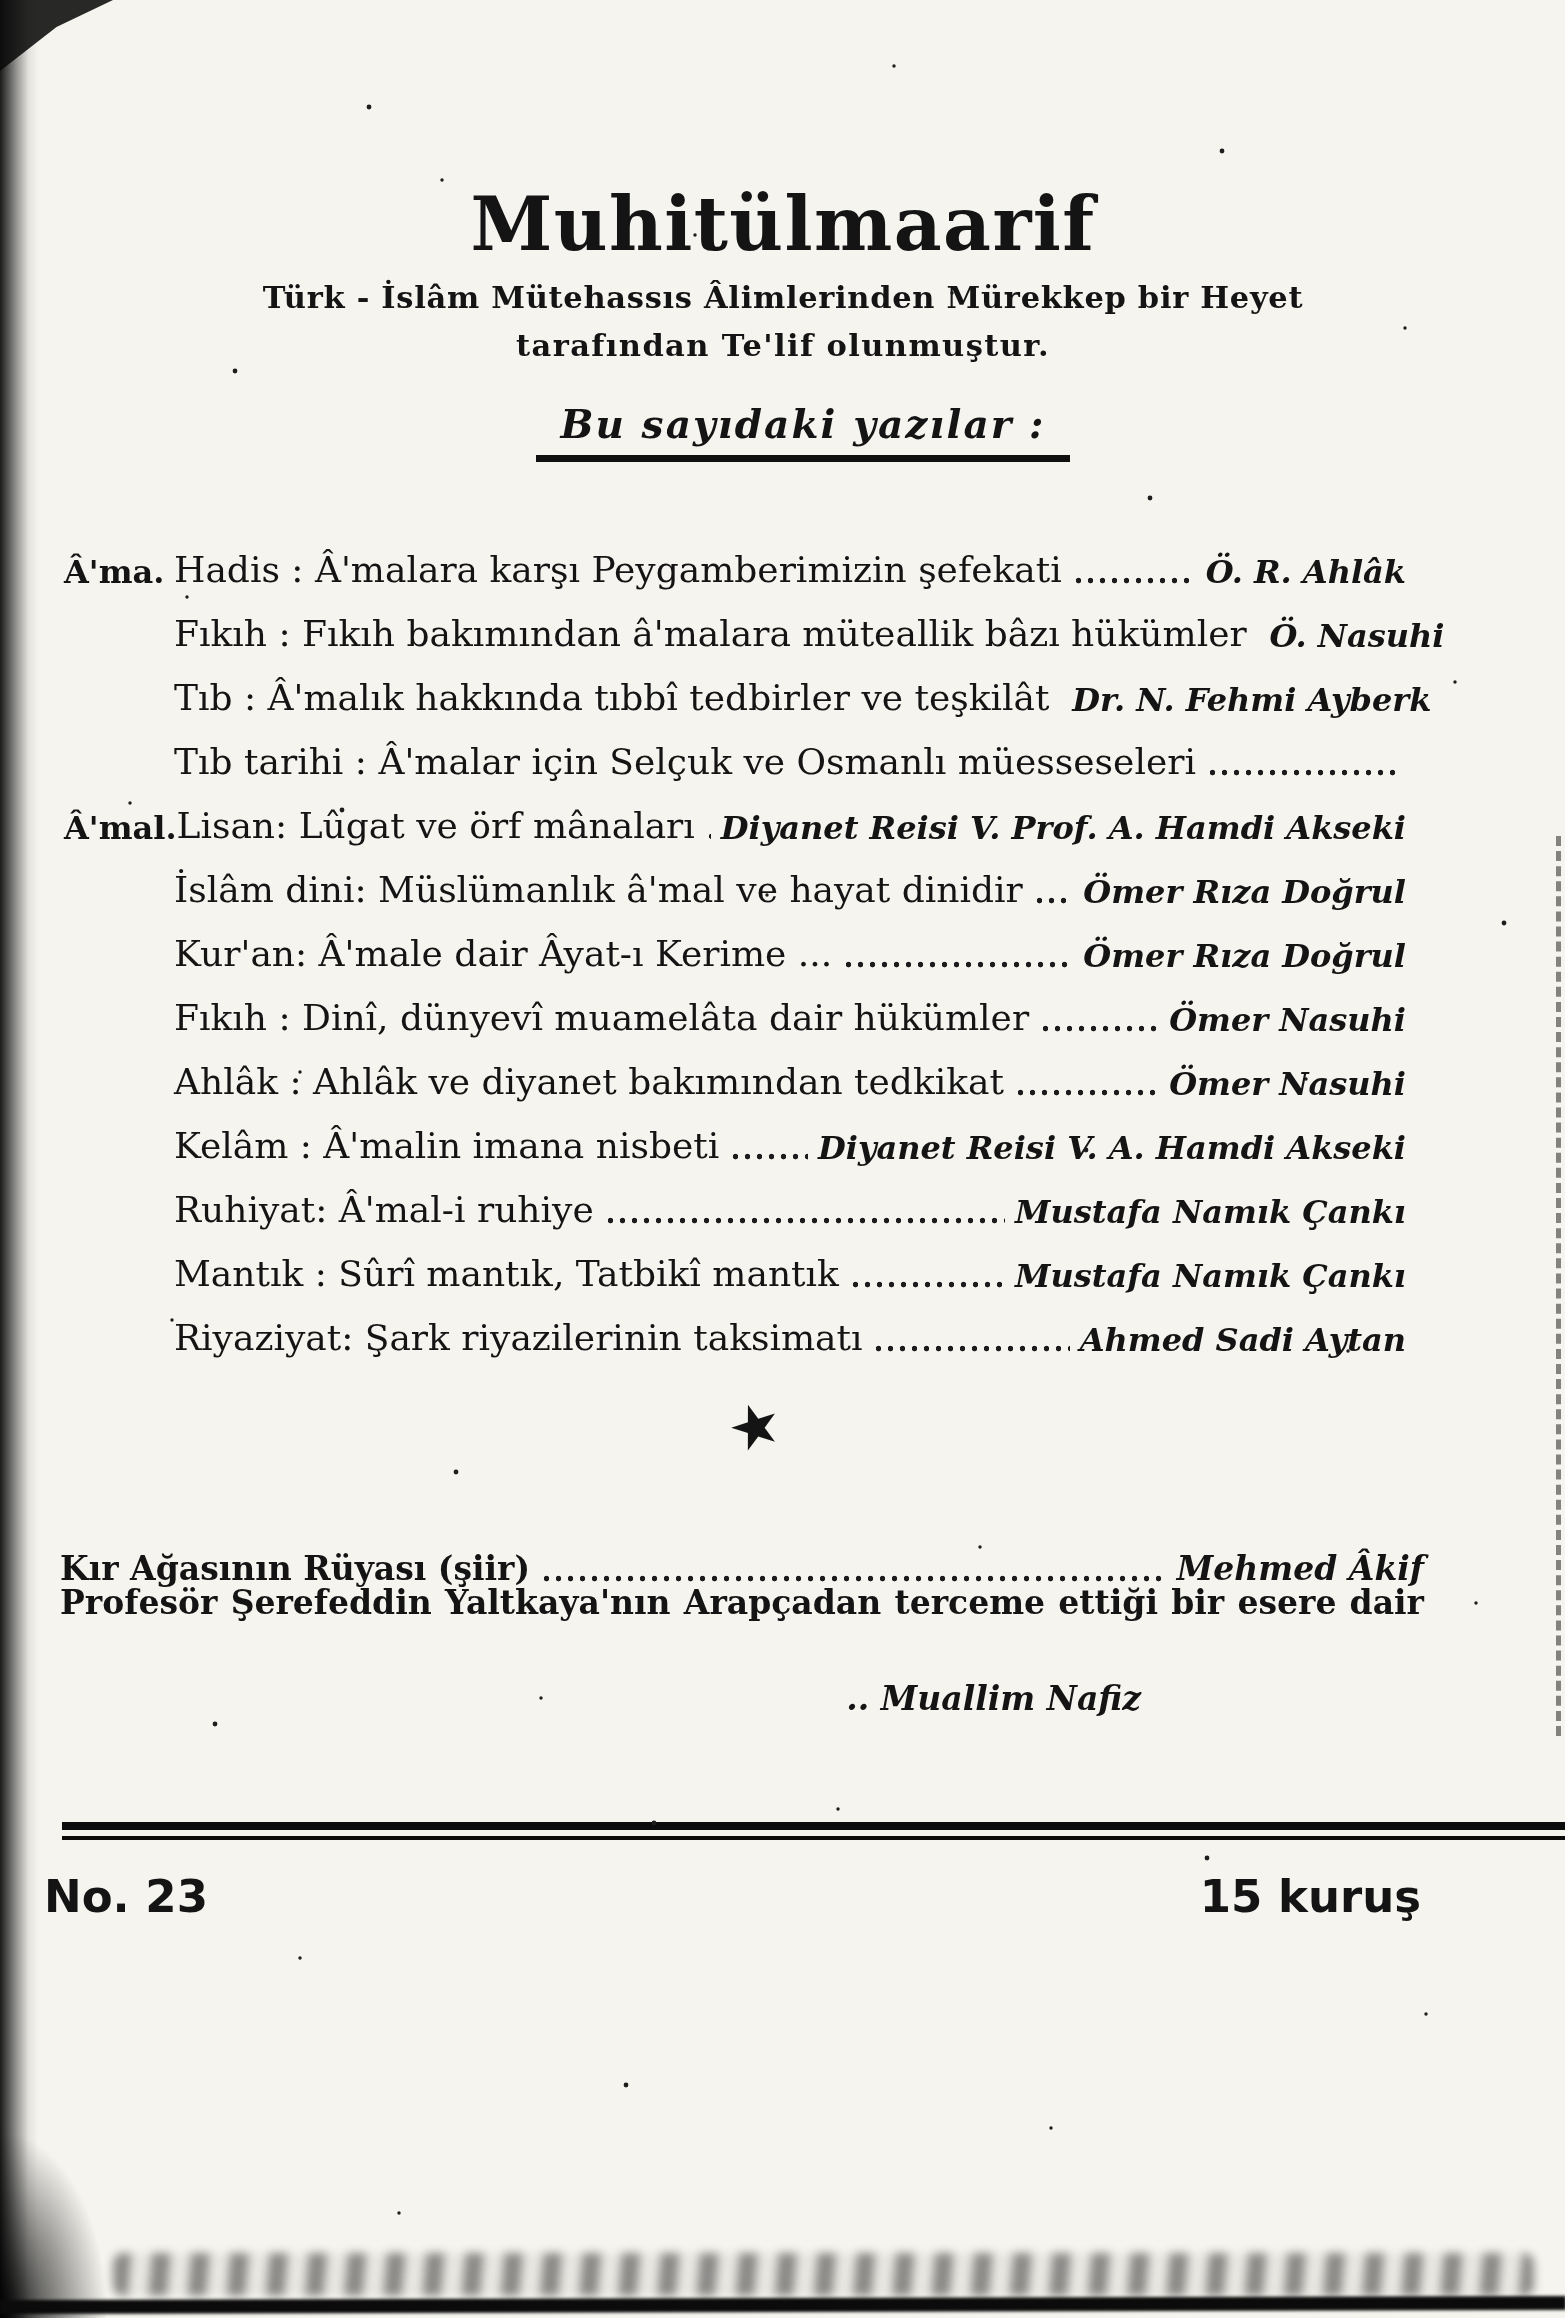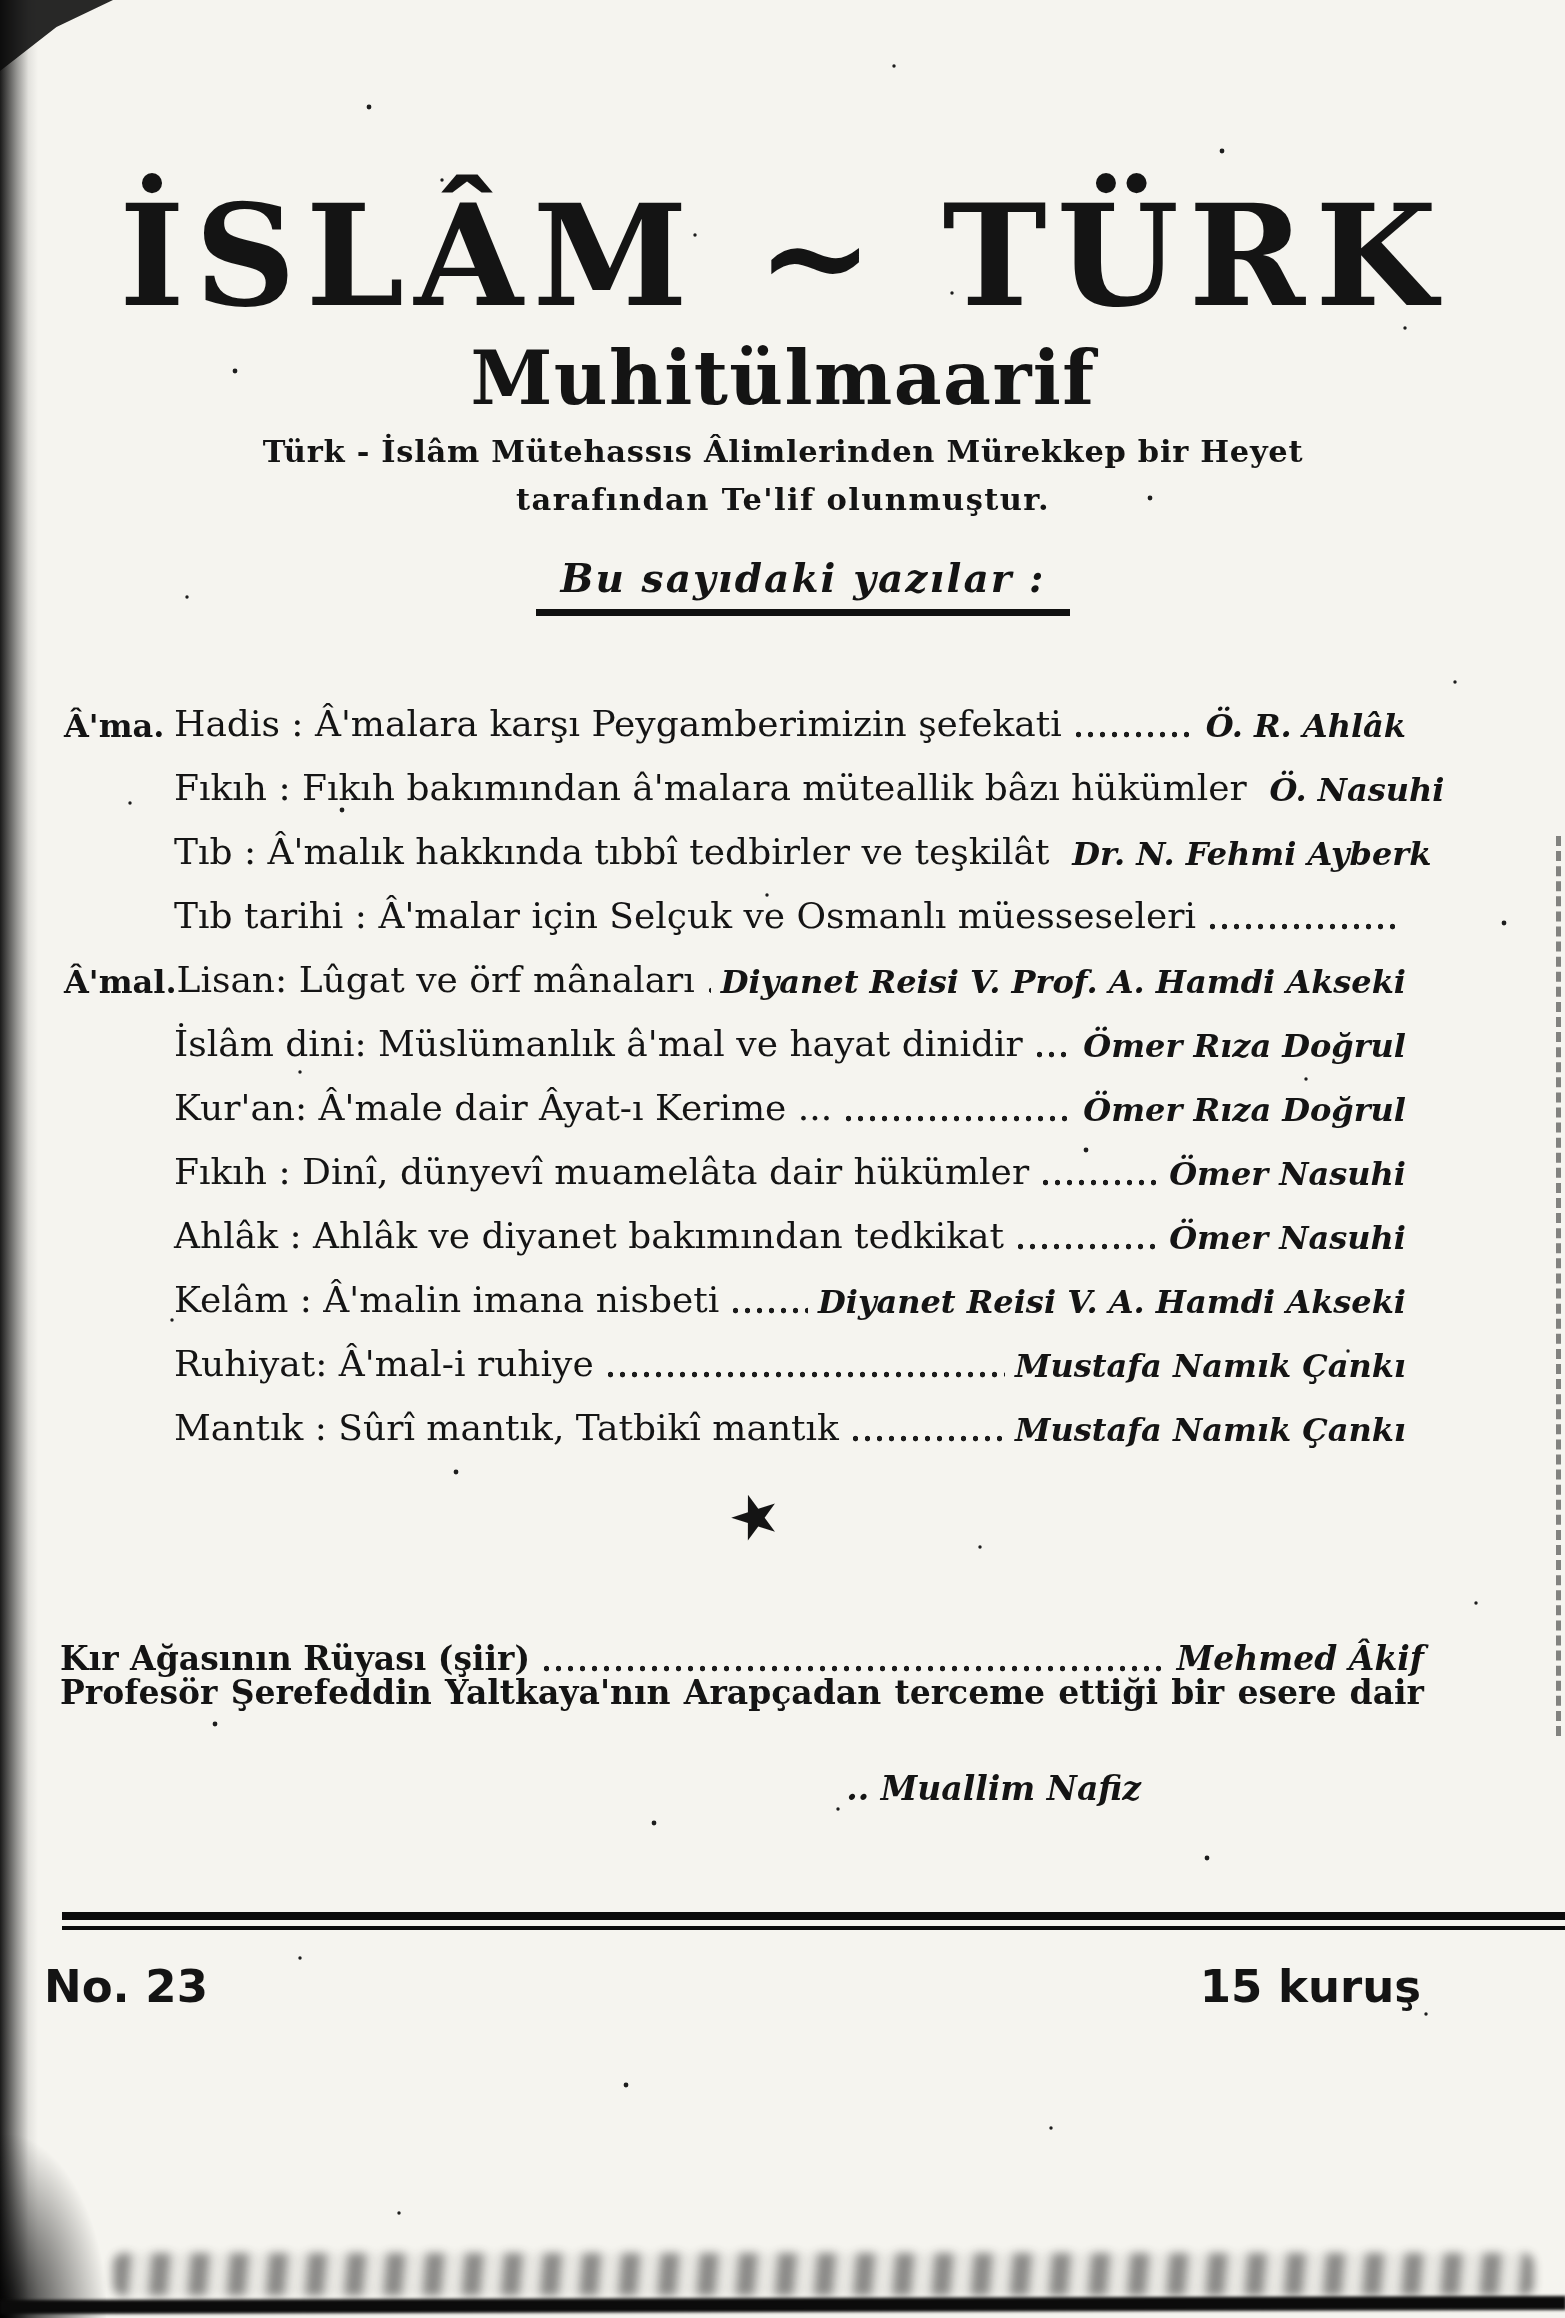"İSLÂM ~ TÜRK" h1.title { html: <h1>İSLÂM ~ TÜRK</h1> -> none }
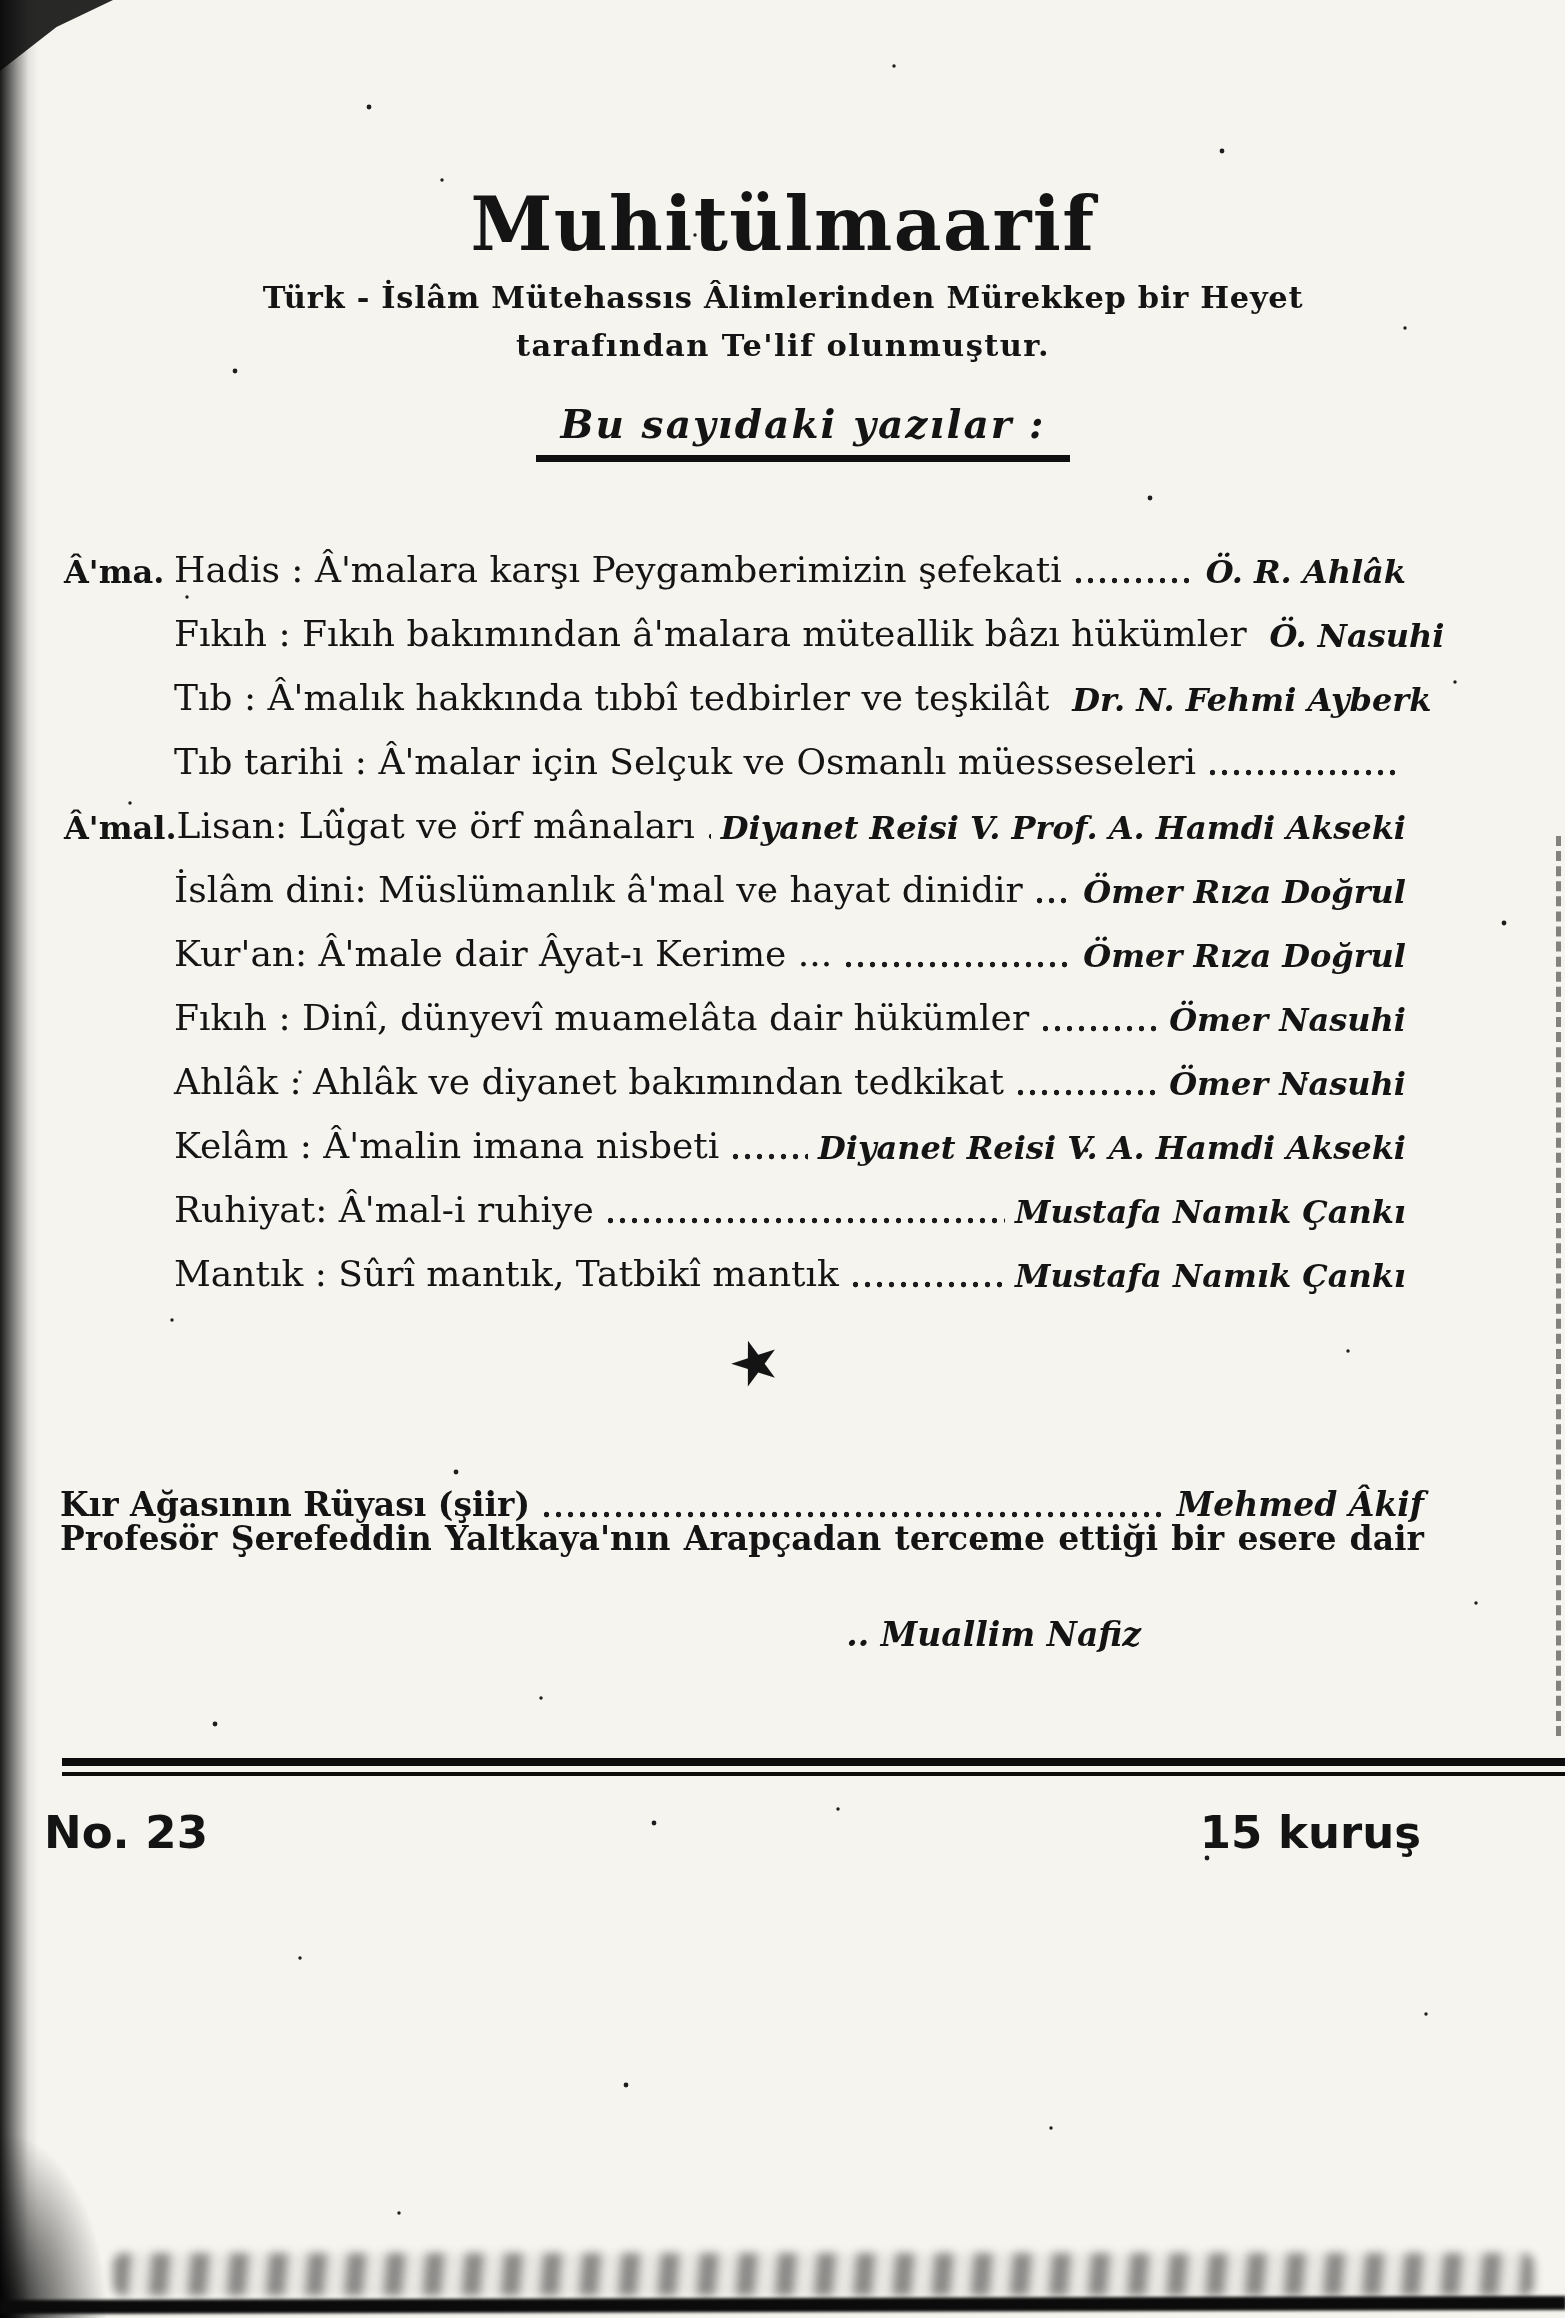"Riyaziyat: Şark riyazilerinin taksimatı" div.toc-row { html: none -> <div> <span></span> <span>Riyaziyat: Şark riyazilerinin taksimatı</span> <span></span> <span>Ahmed Sadi Aytan</span> </div> }
